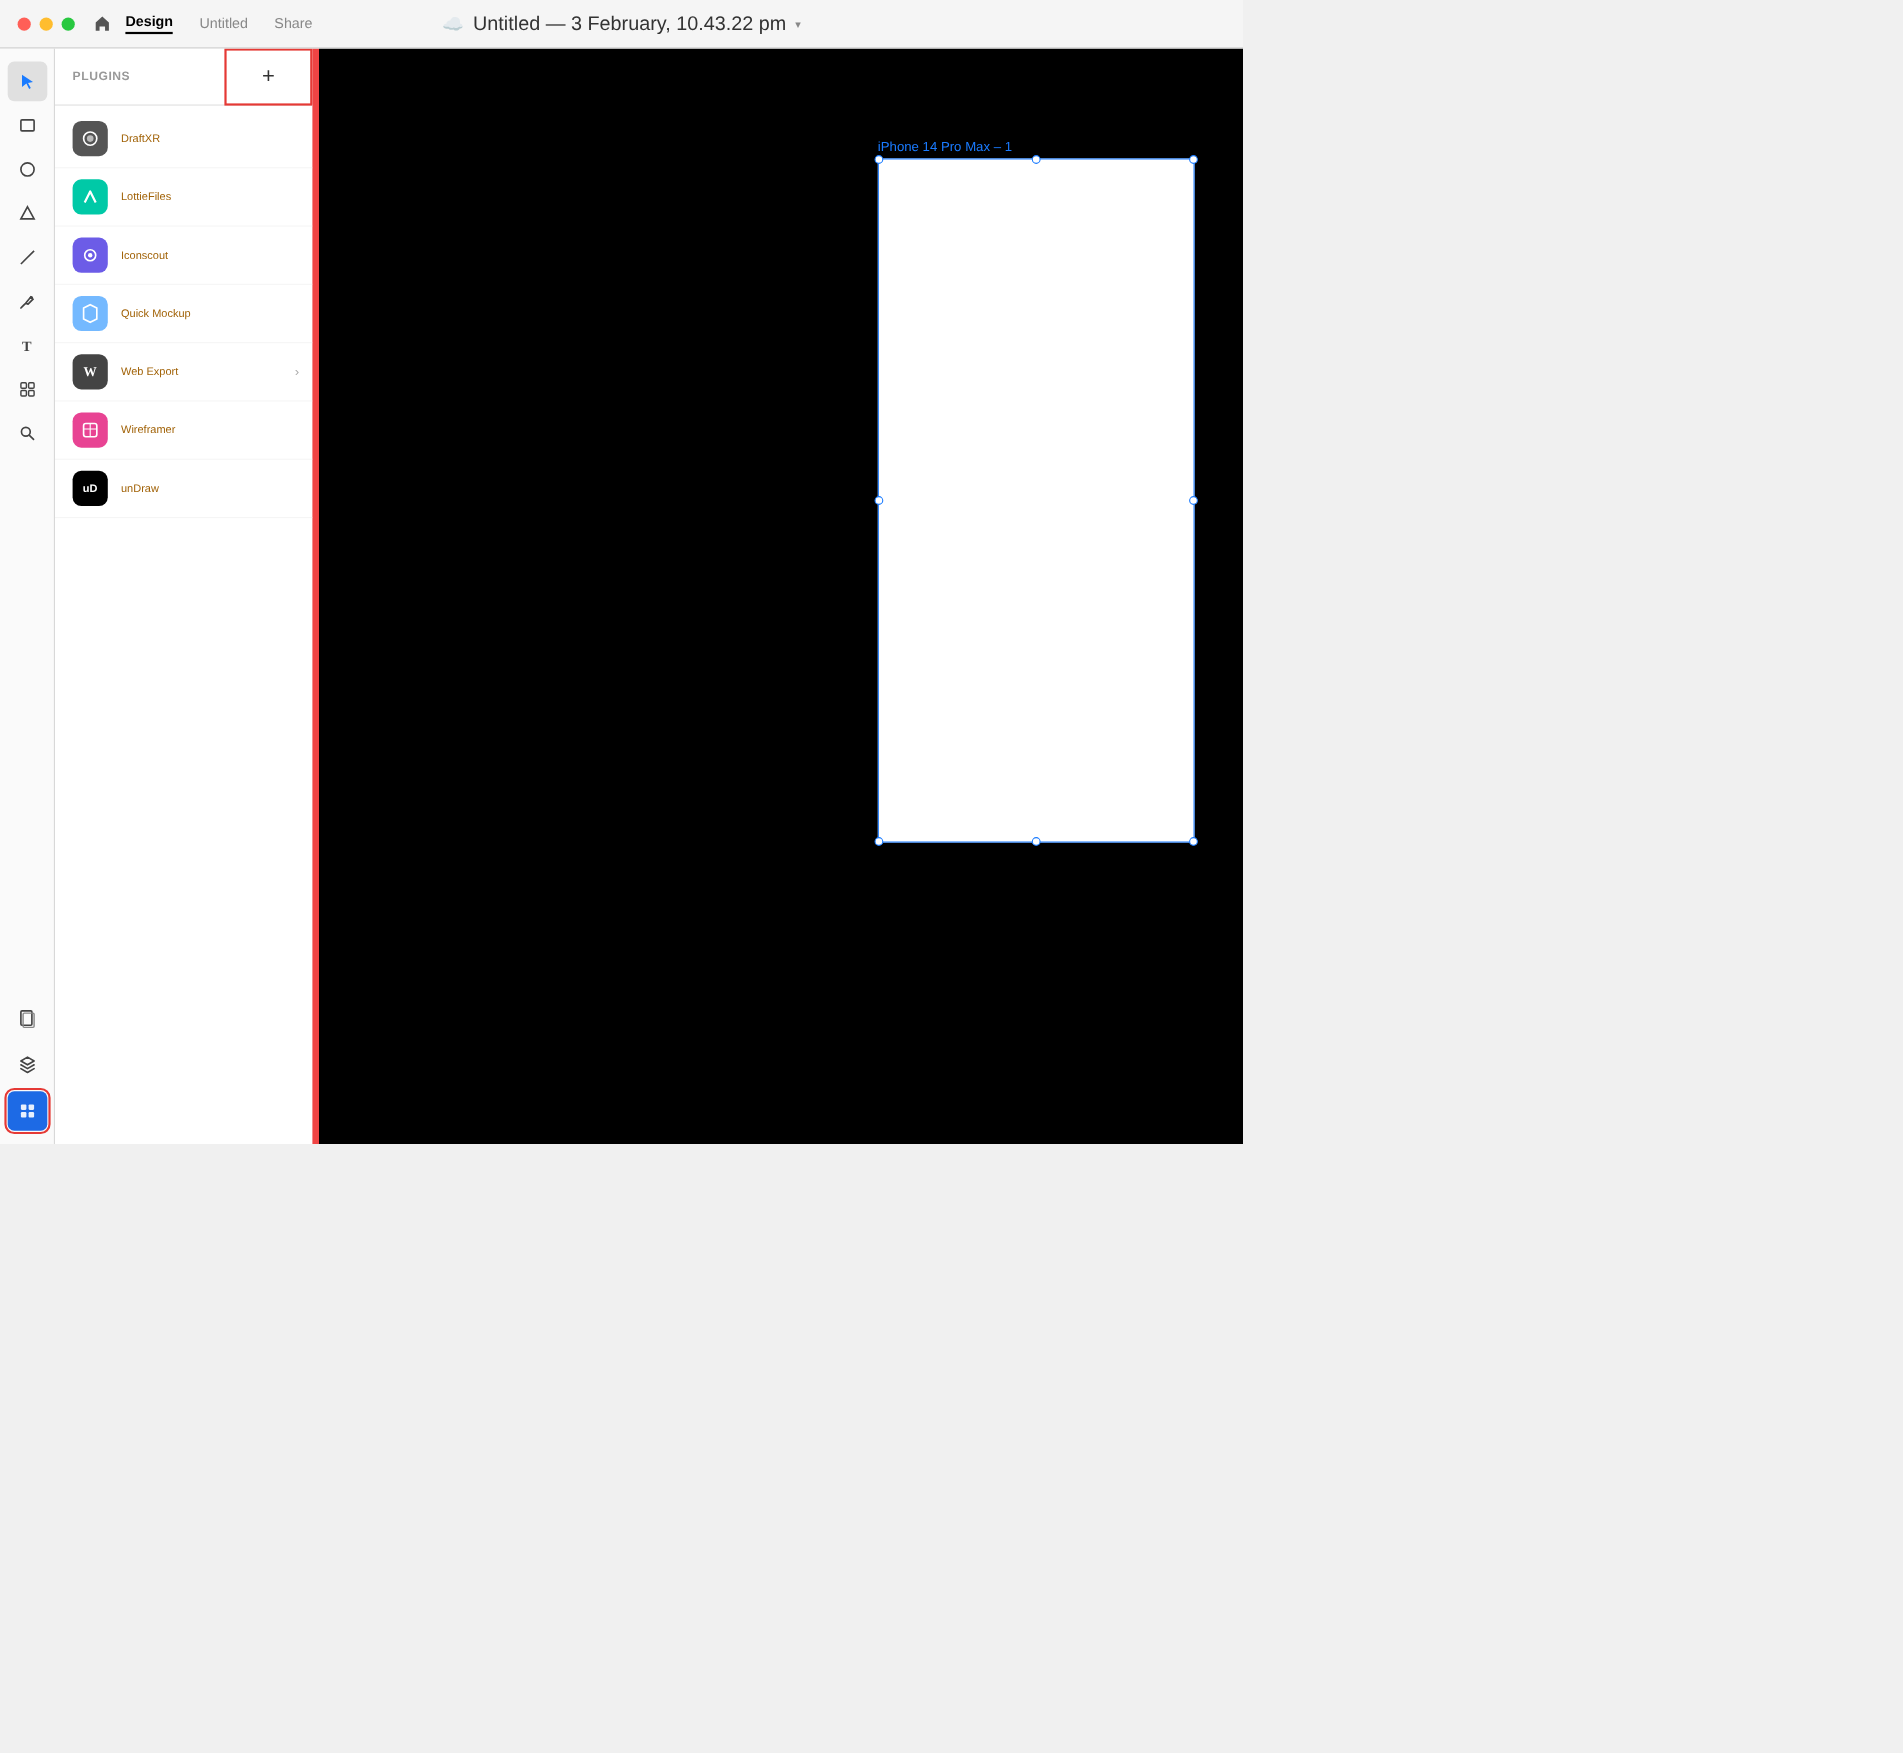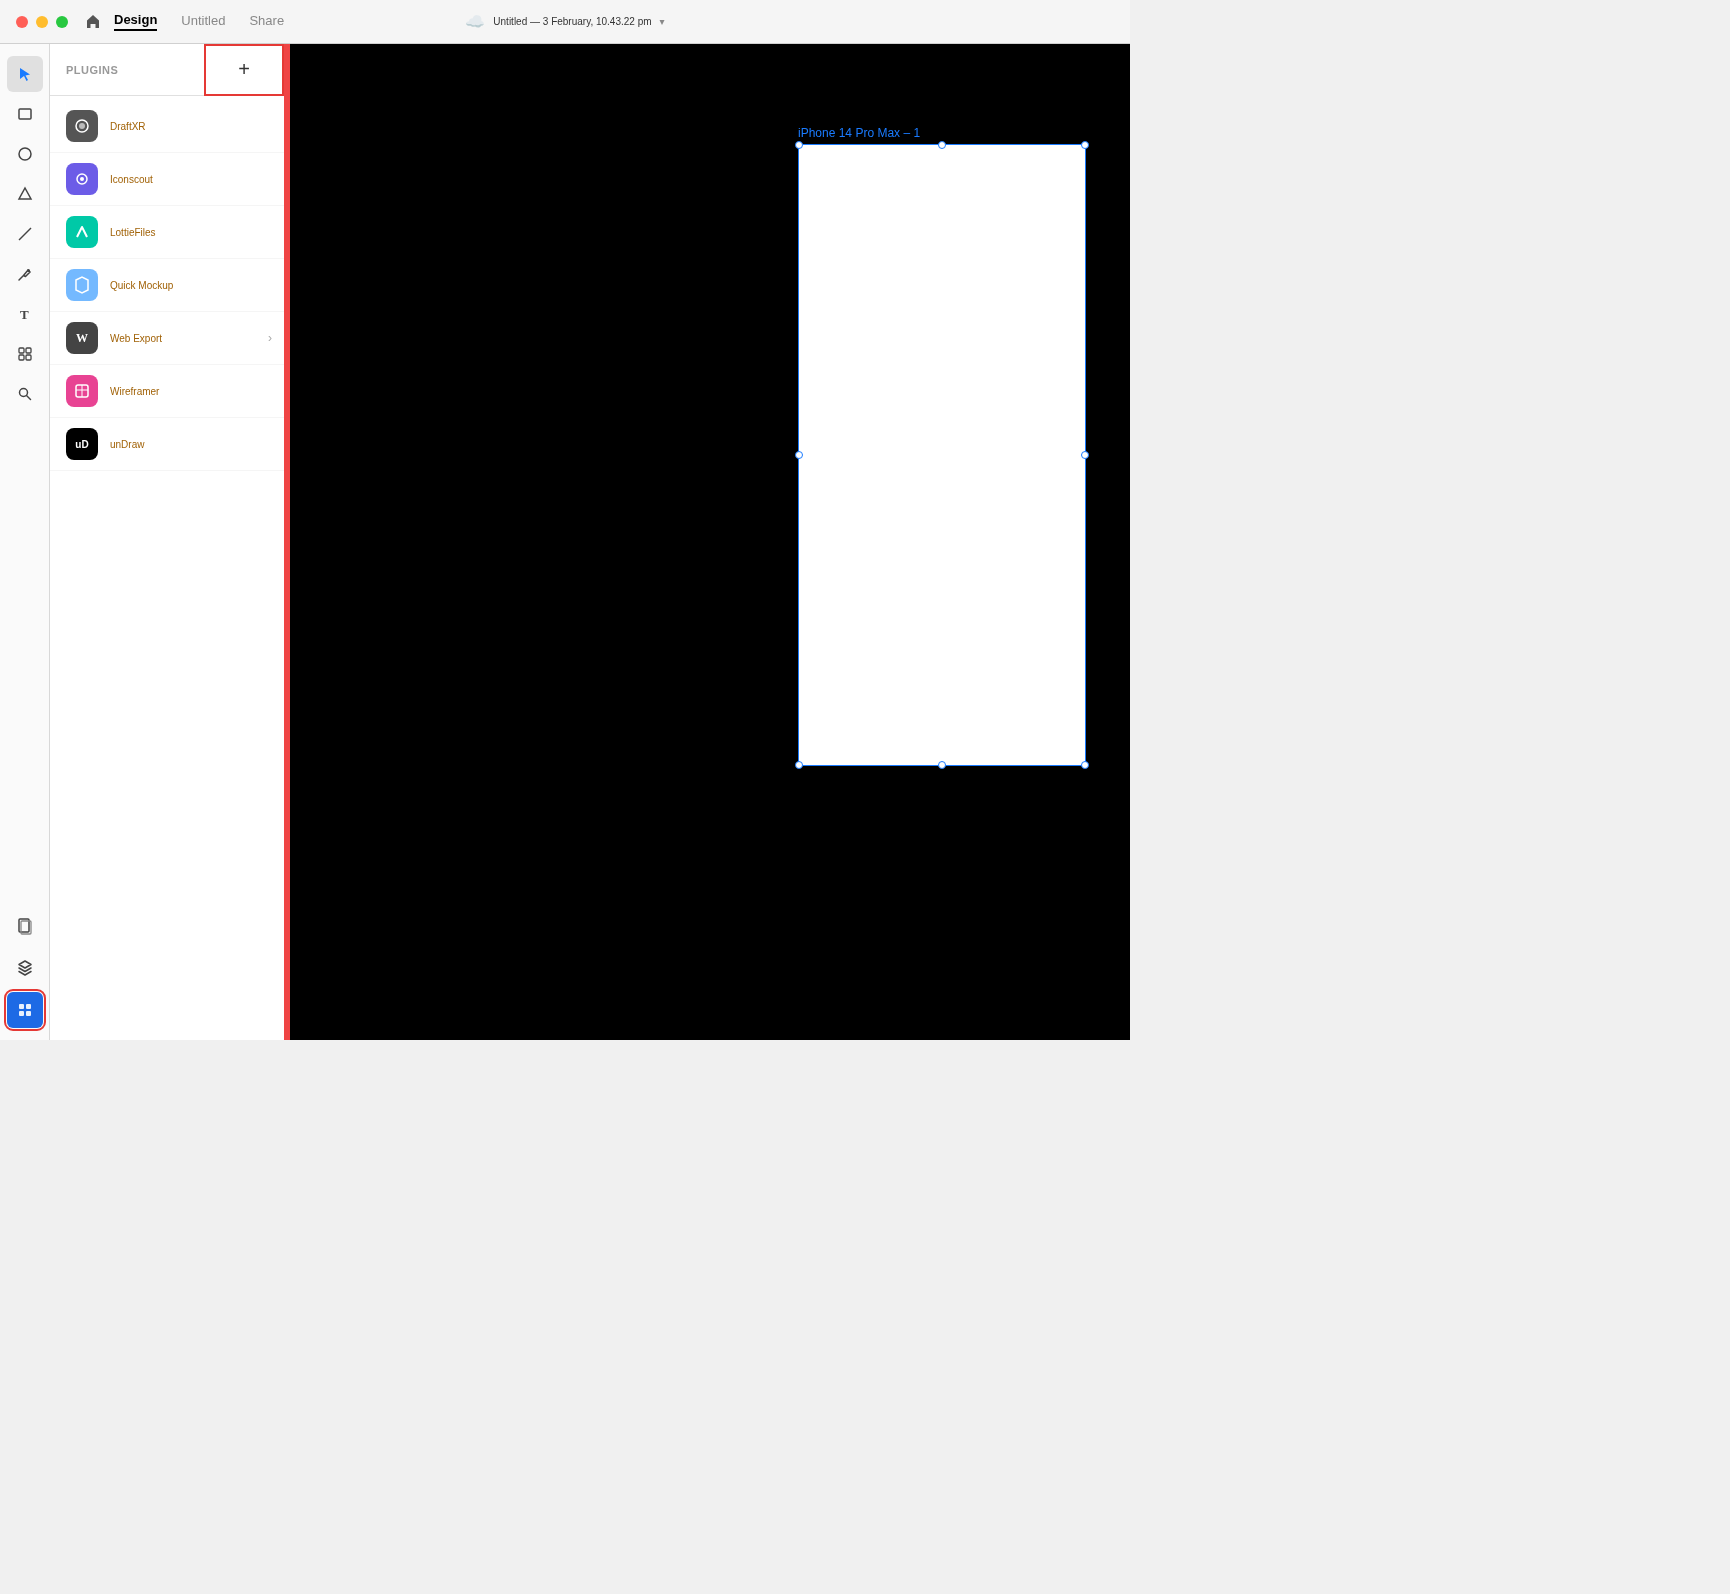"Untitled — 3 February, 10.43.22" .title-text { font-size: 10px -> 18px }
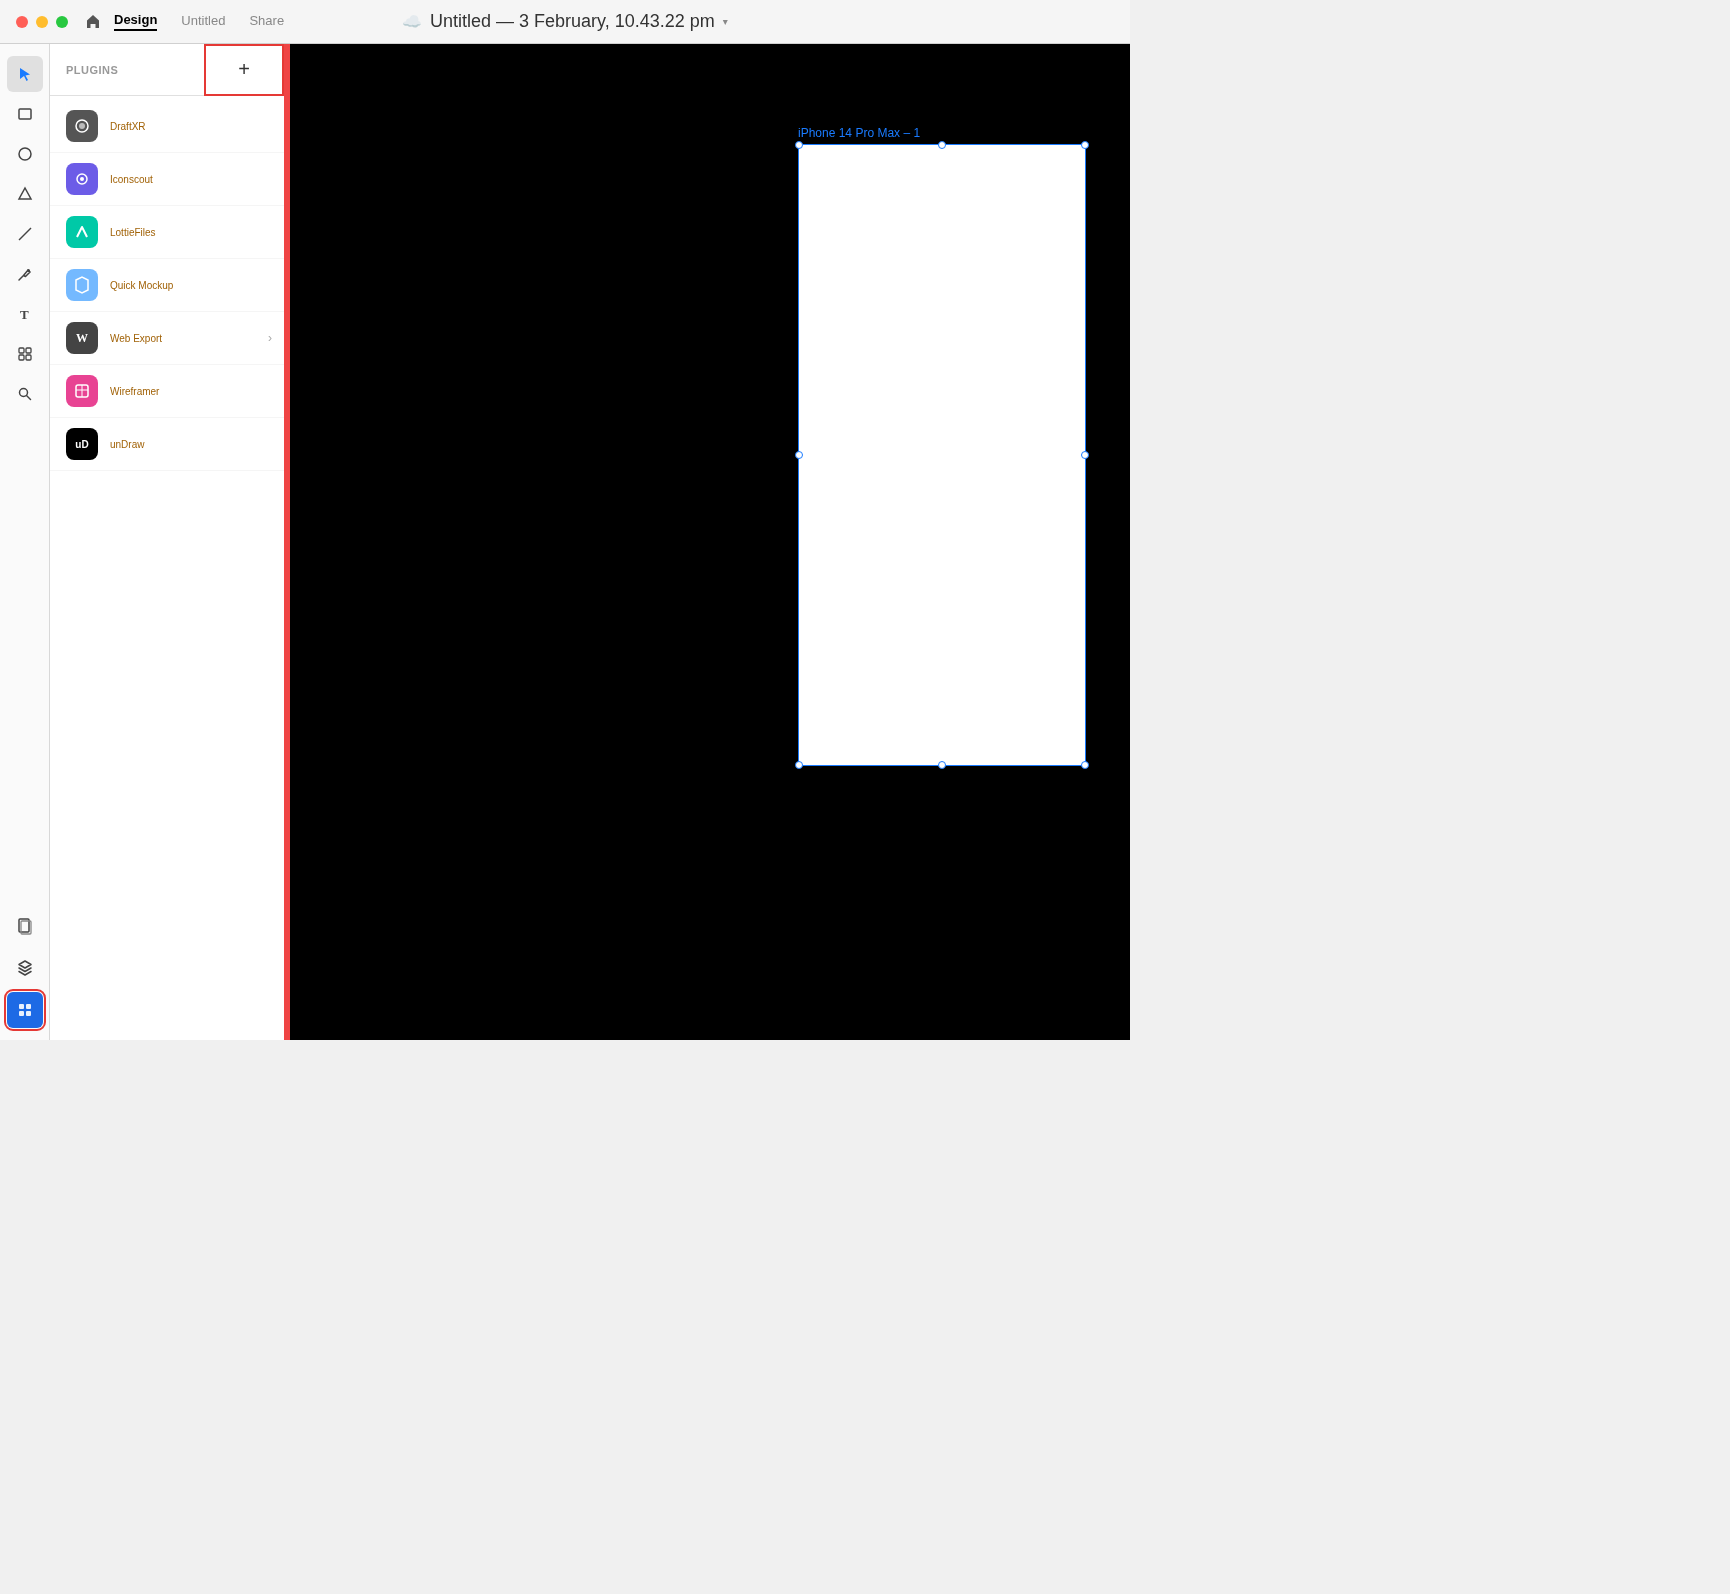"Iconscout" div.plugin-item { order: before "LottieFiles" -> after "LottieFiles" }
